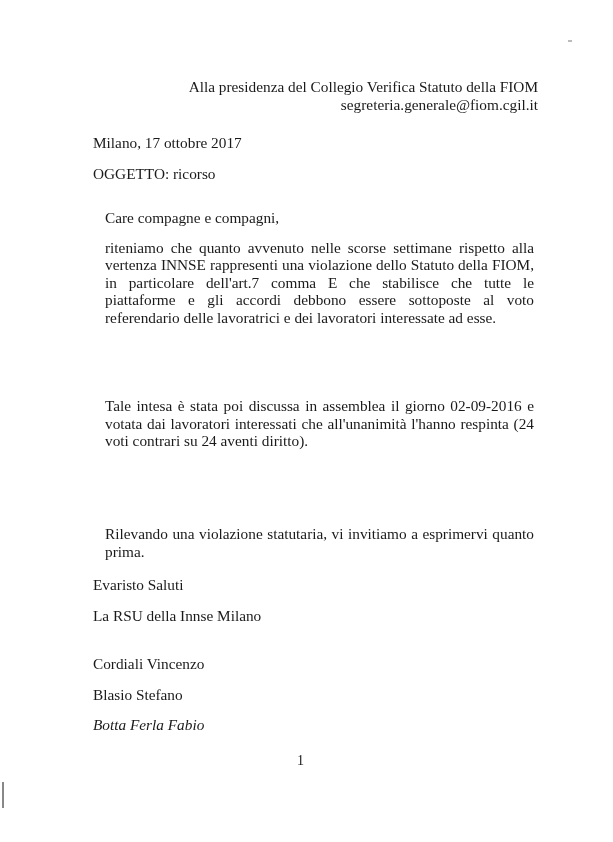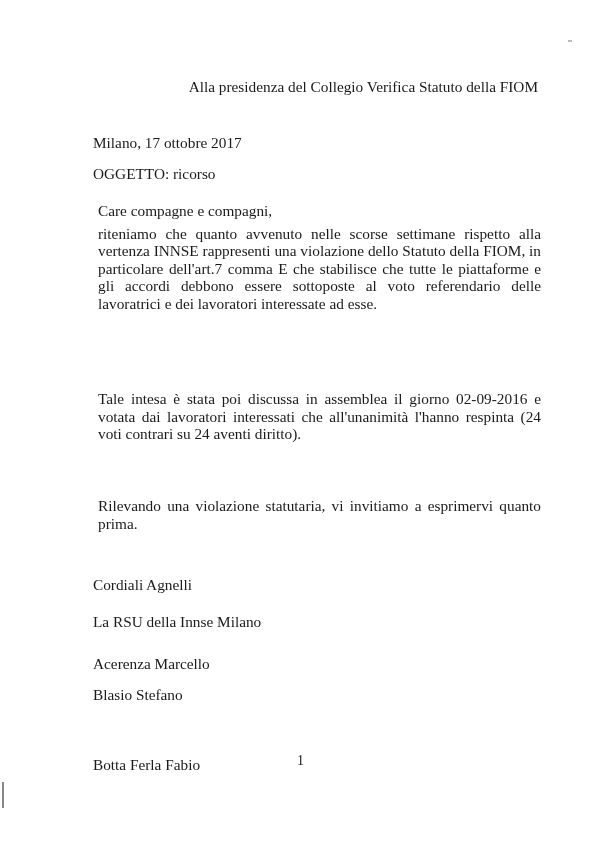"segreteria.generale@fiom.cgil.it" div { html: none -> <div>segreteria.generale@fiom.cgil.it</div> }
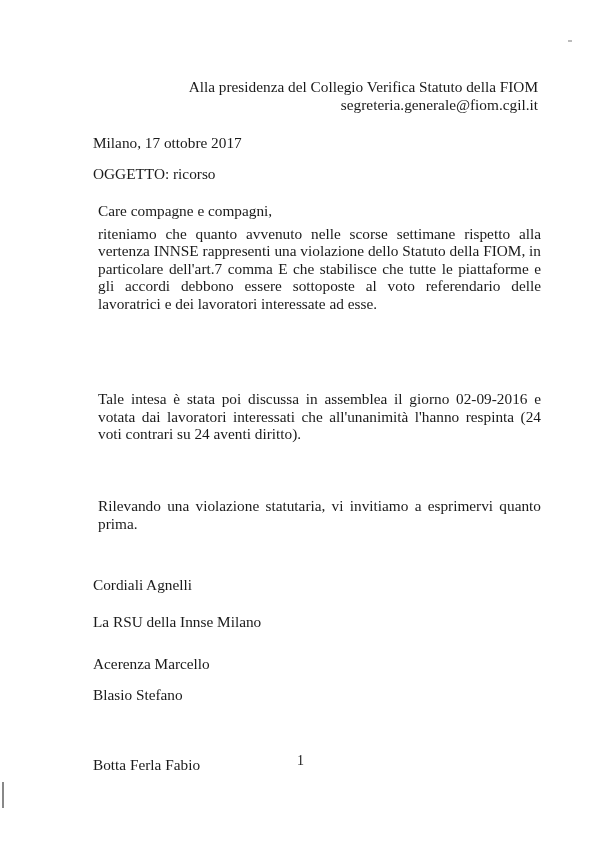"Care compagne e compagni," .para p { margin: 5px -> 12px }
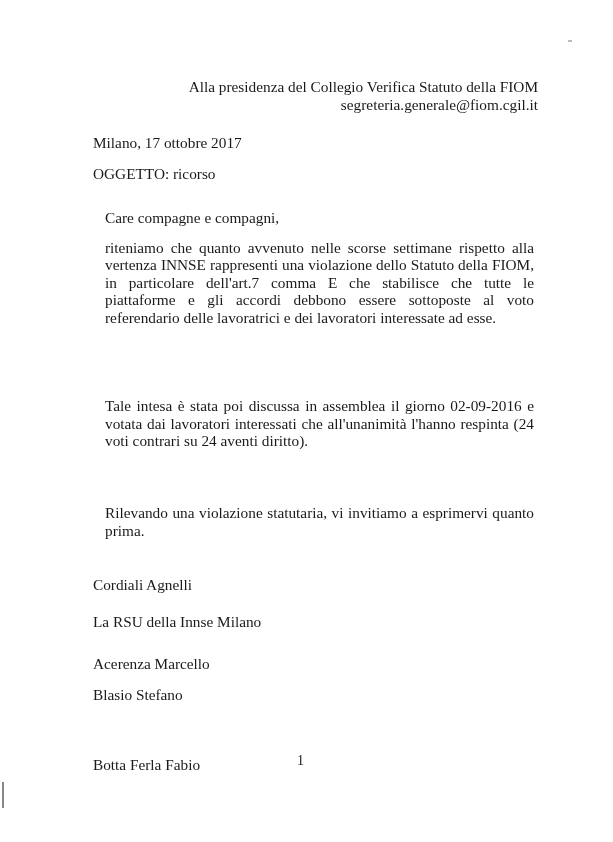"Rilevando una violazione statutaria, vi" div.para { top: 492px -> 513px }
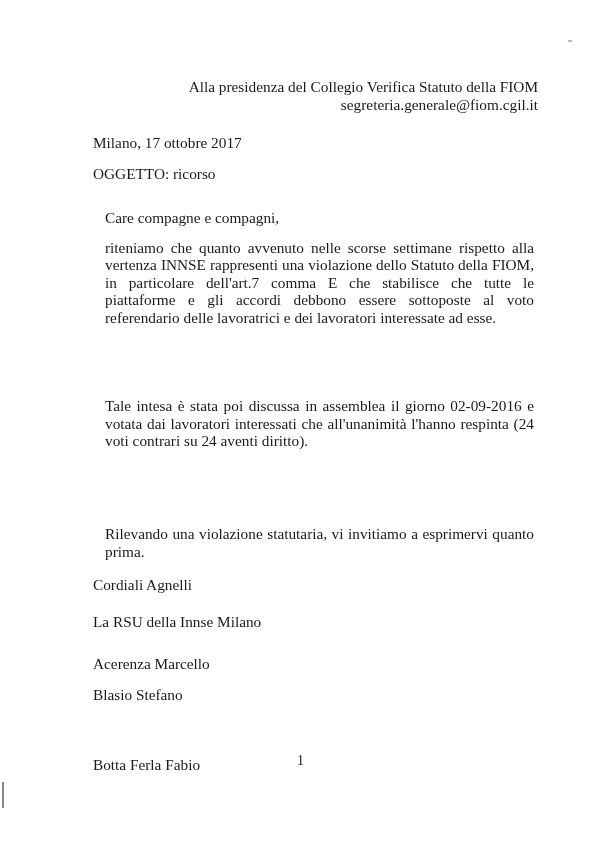"Cordiali Agnelli" div.abs { text: Cordiali Agnelli -> Evaristo Saluti }
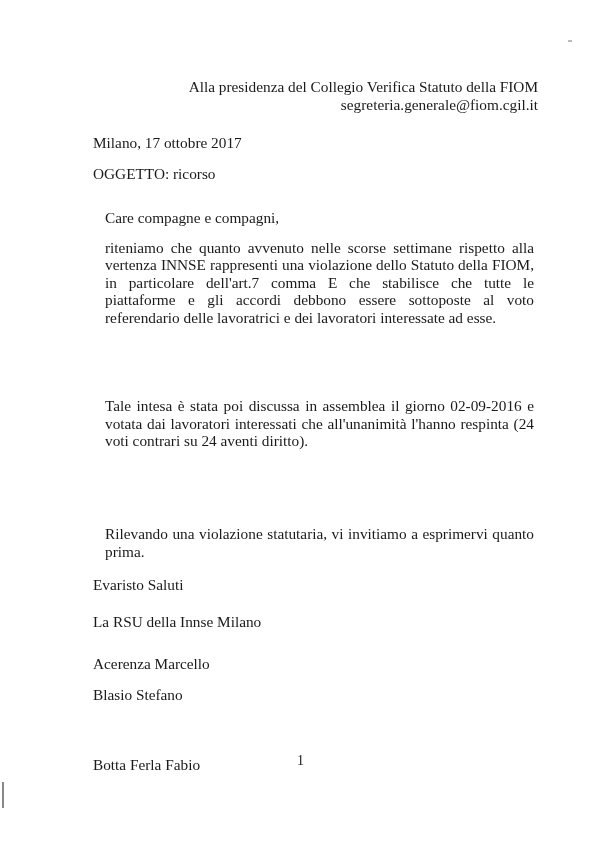"La RSU della Innse Milano" div.abs { margin-top: 6px -> none }
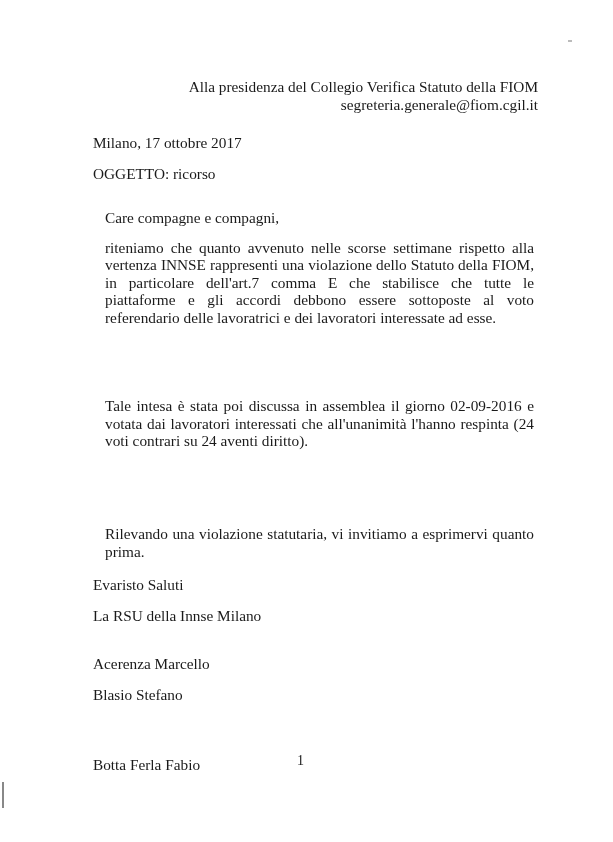"Acerenza Marcello" div.abs { text: Acerenza Marcello -> Cordiali Vincenzo }
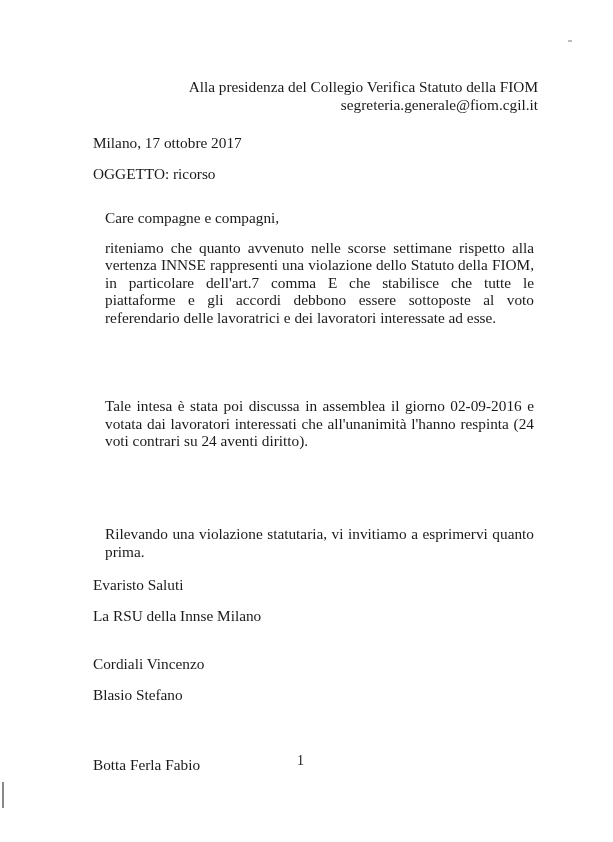"Botta Ferla Fabio" div.abs { font-style: none -> italic; top: 756px -> 716px }
